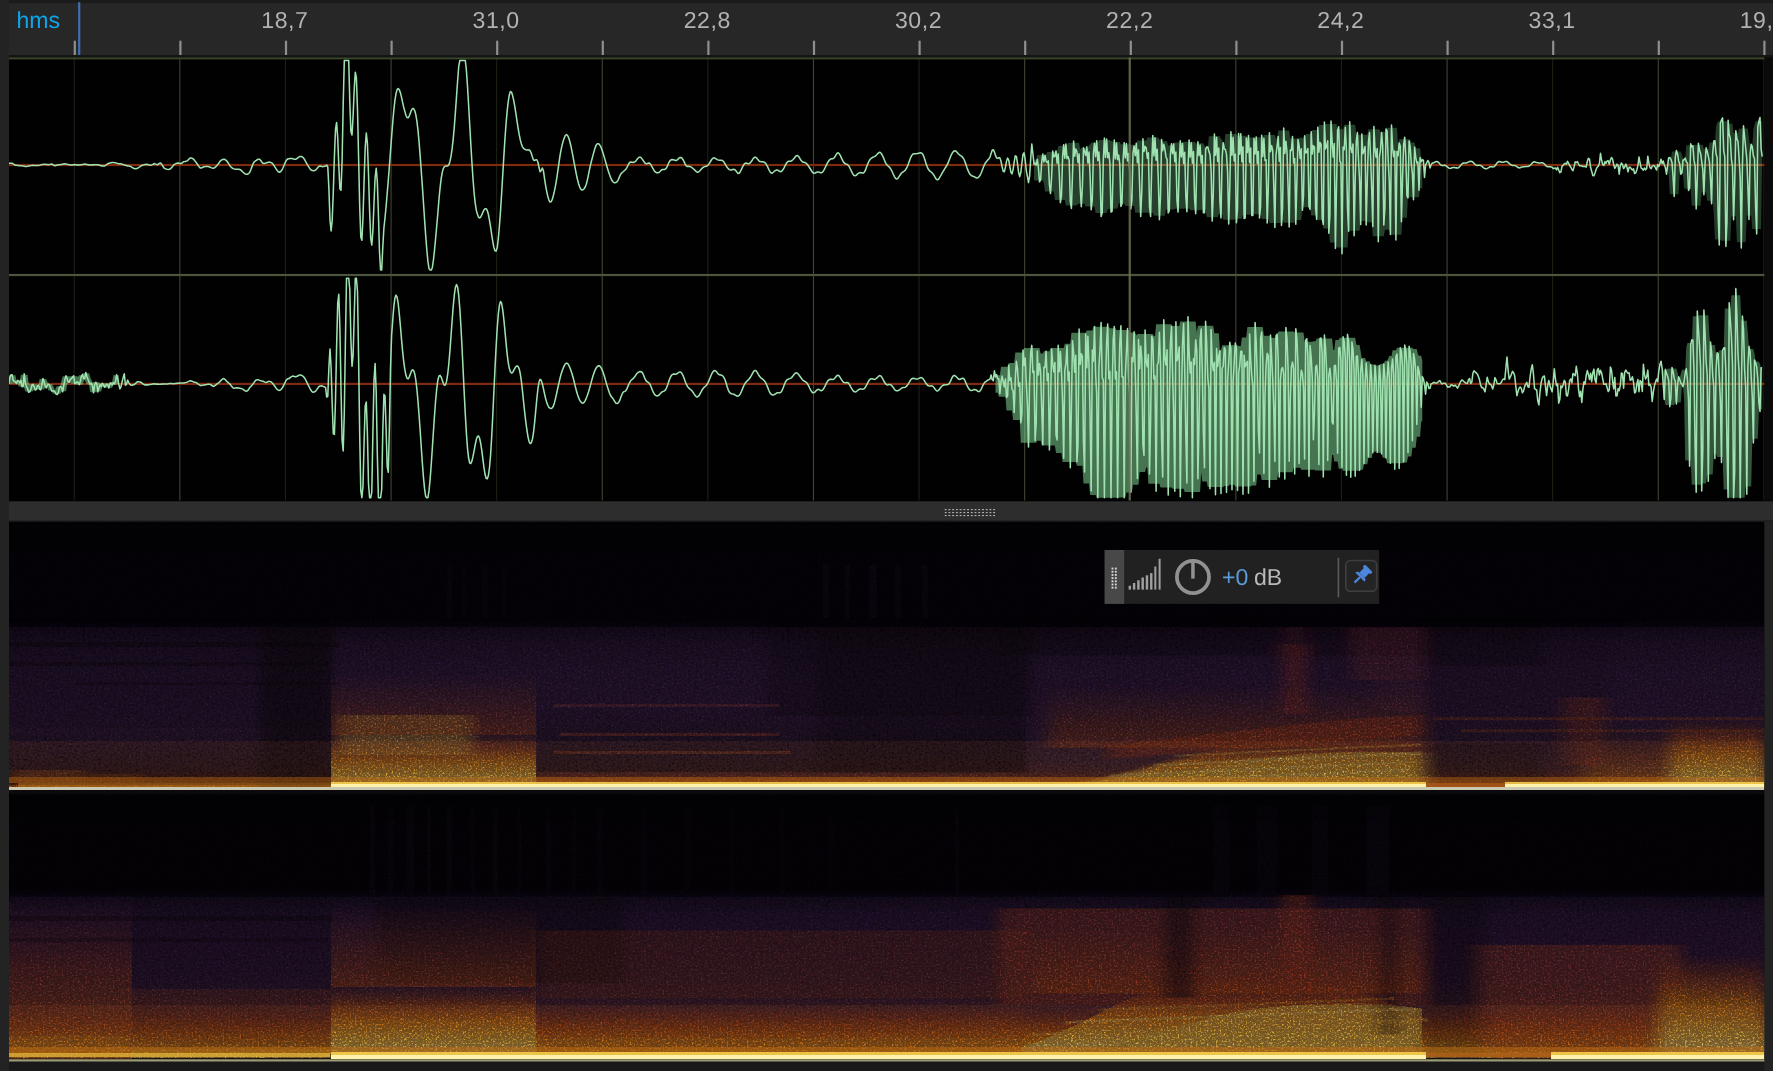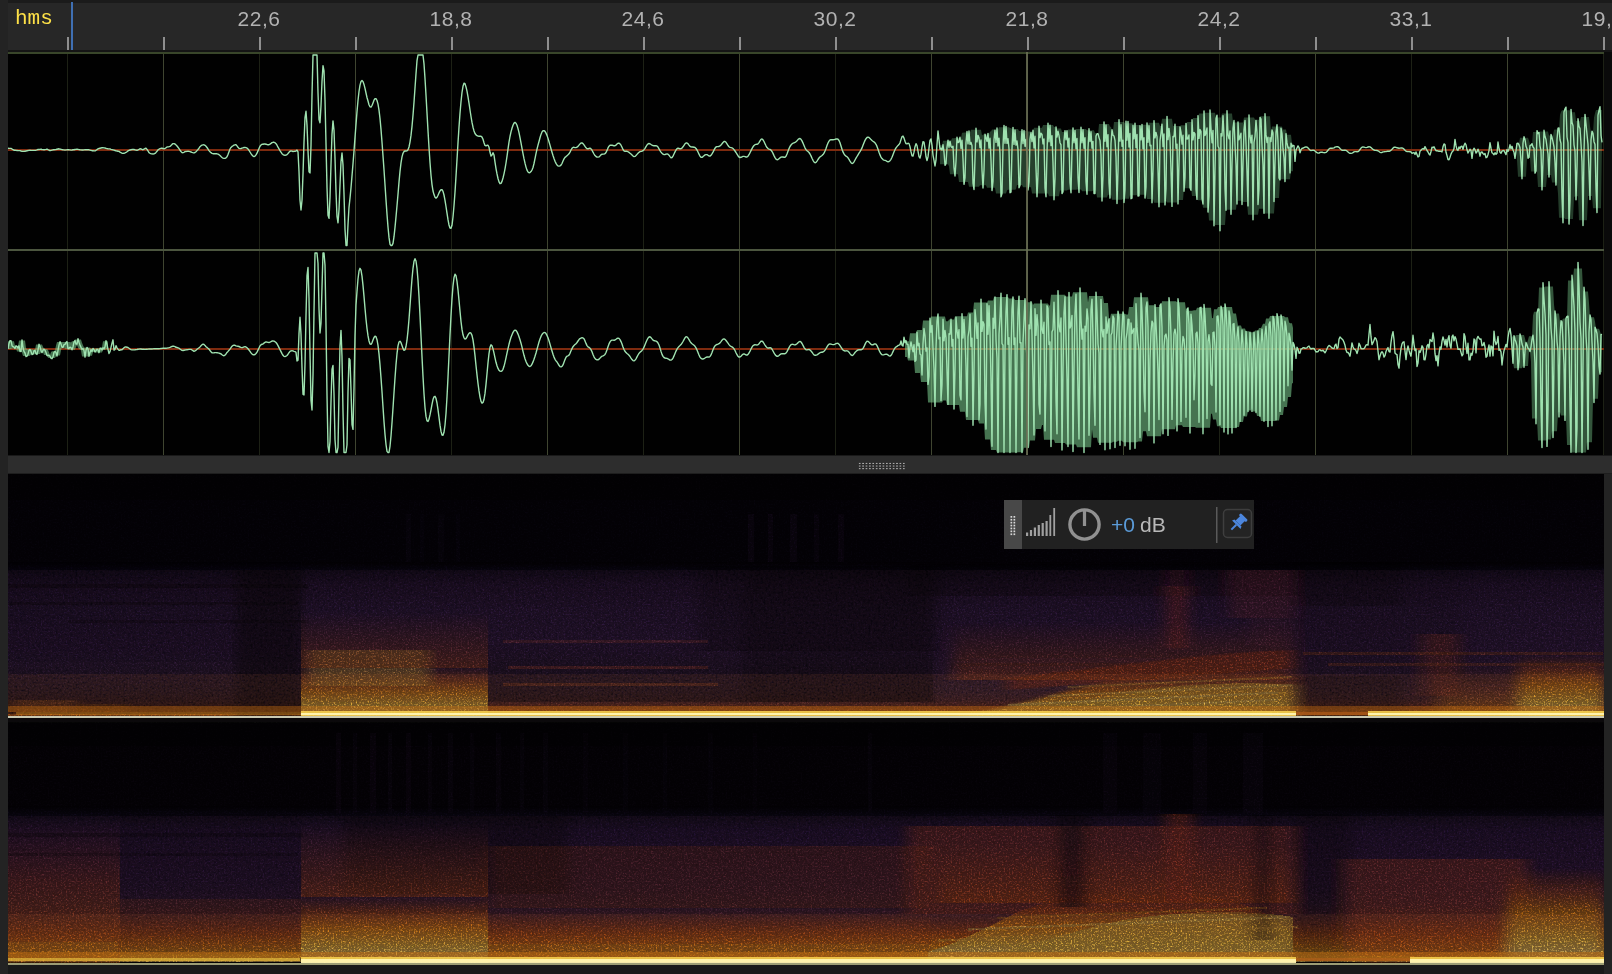"hms" #hms { color: #fde047 -> #0ea5e9; font-family: Liberation Mono, monospace -> none }
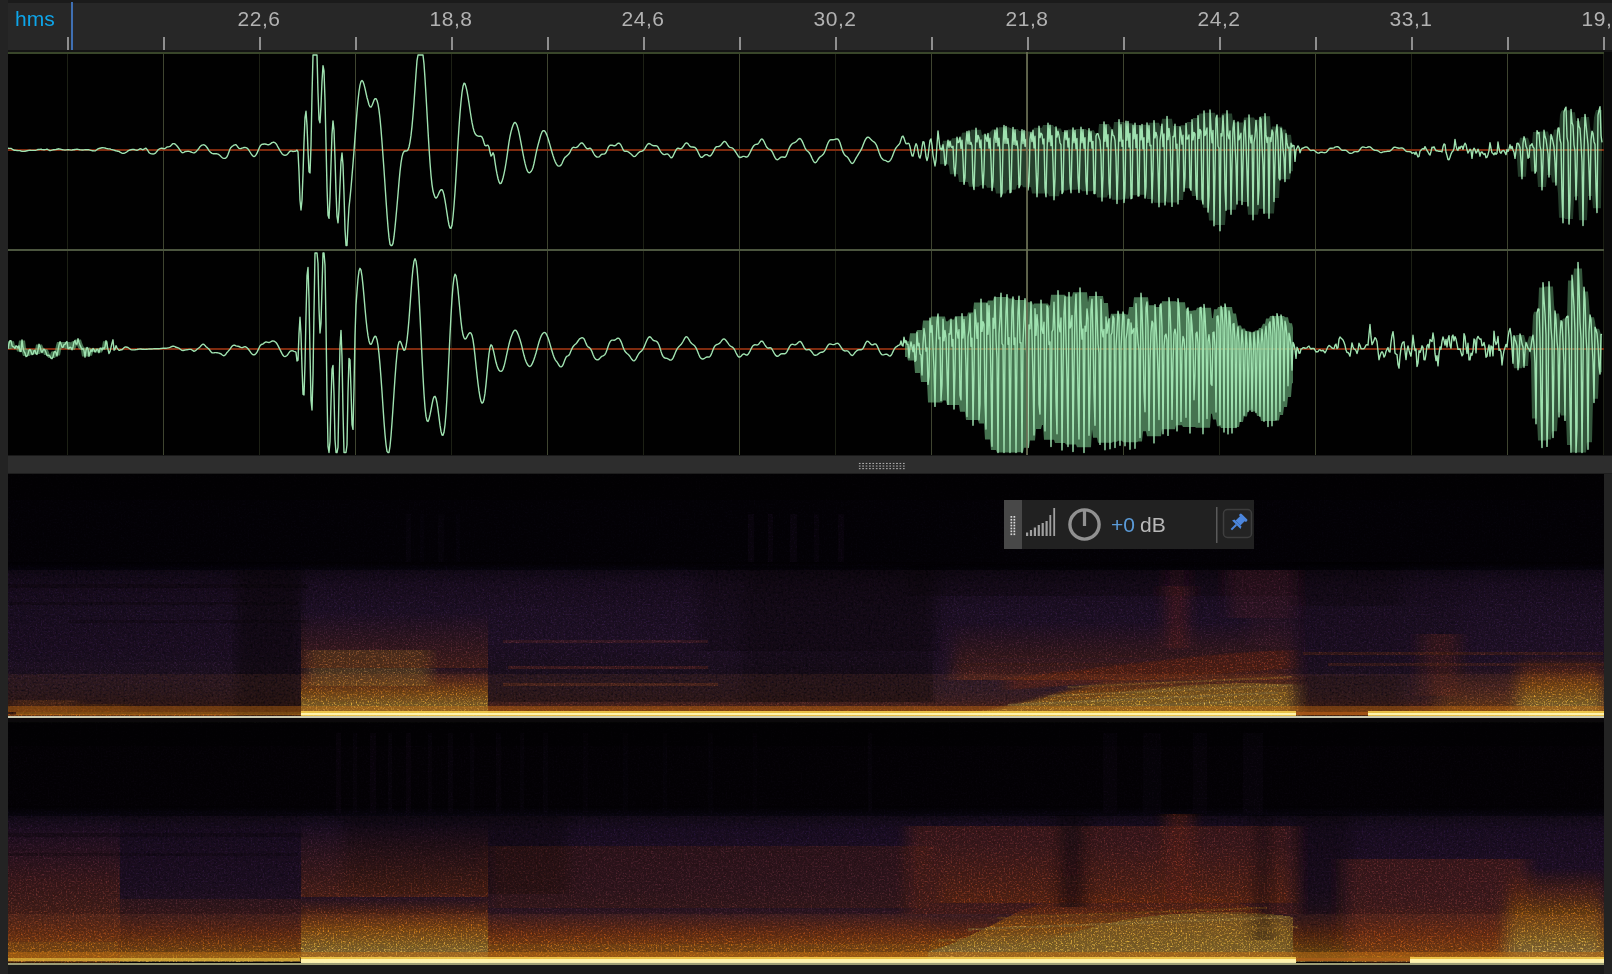"22,6" div.rlab { text: 22,6 -> 18,7 }
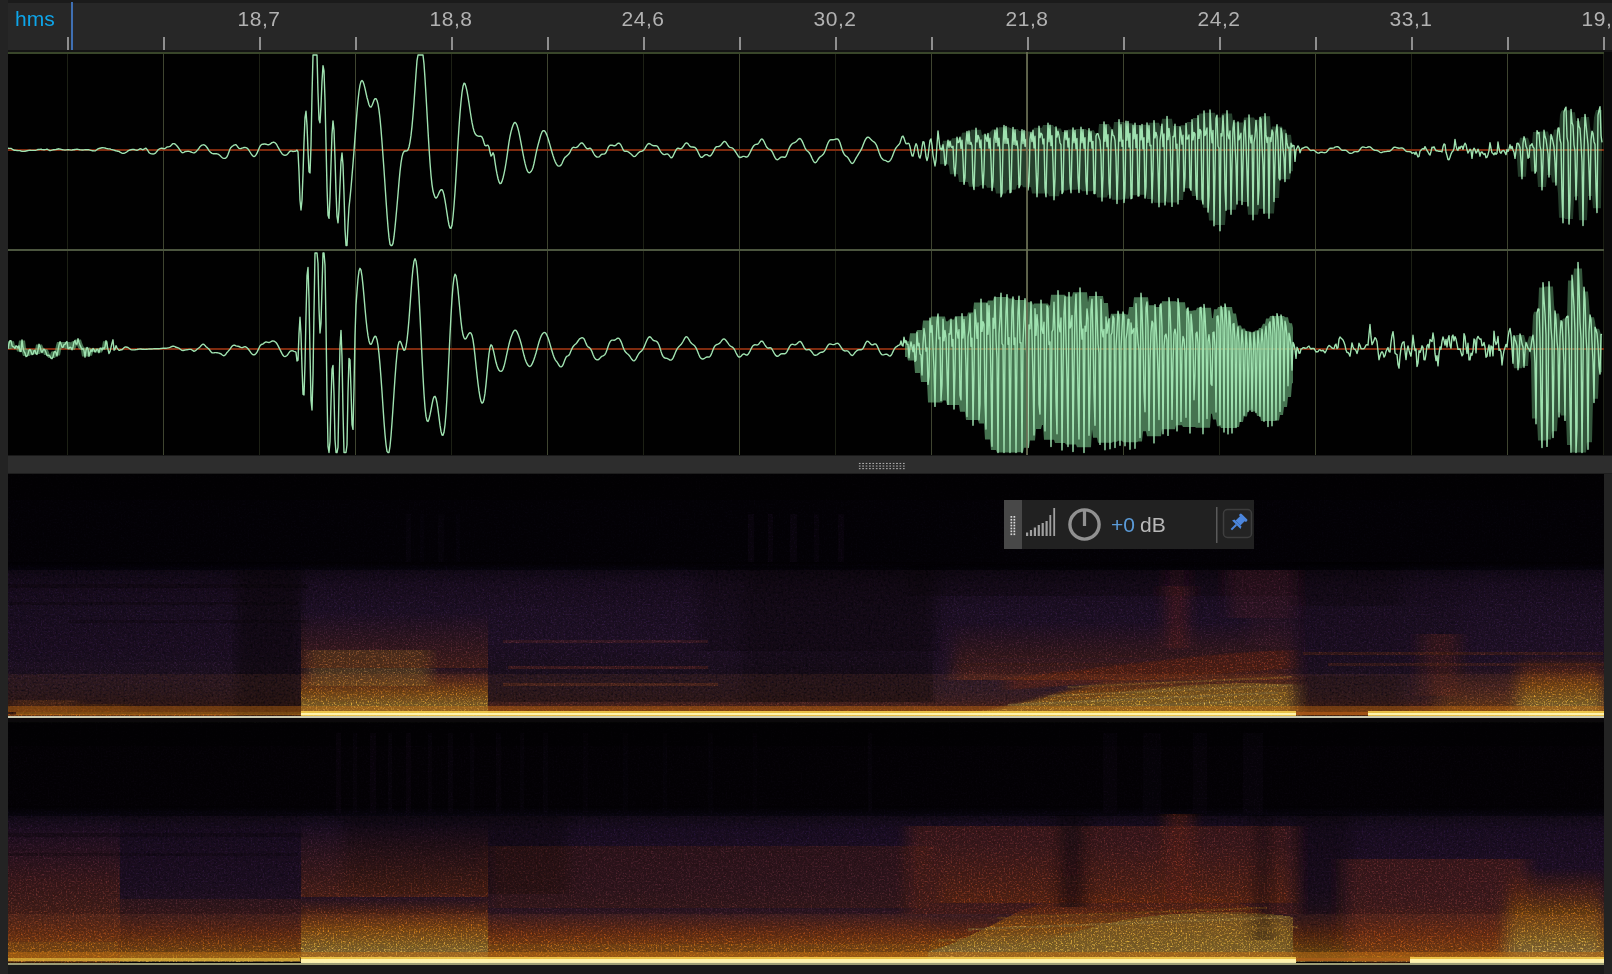"18,8" div.rlab { text: 18,8 -> 31,0 }
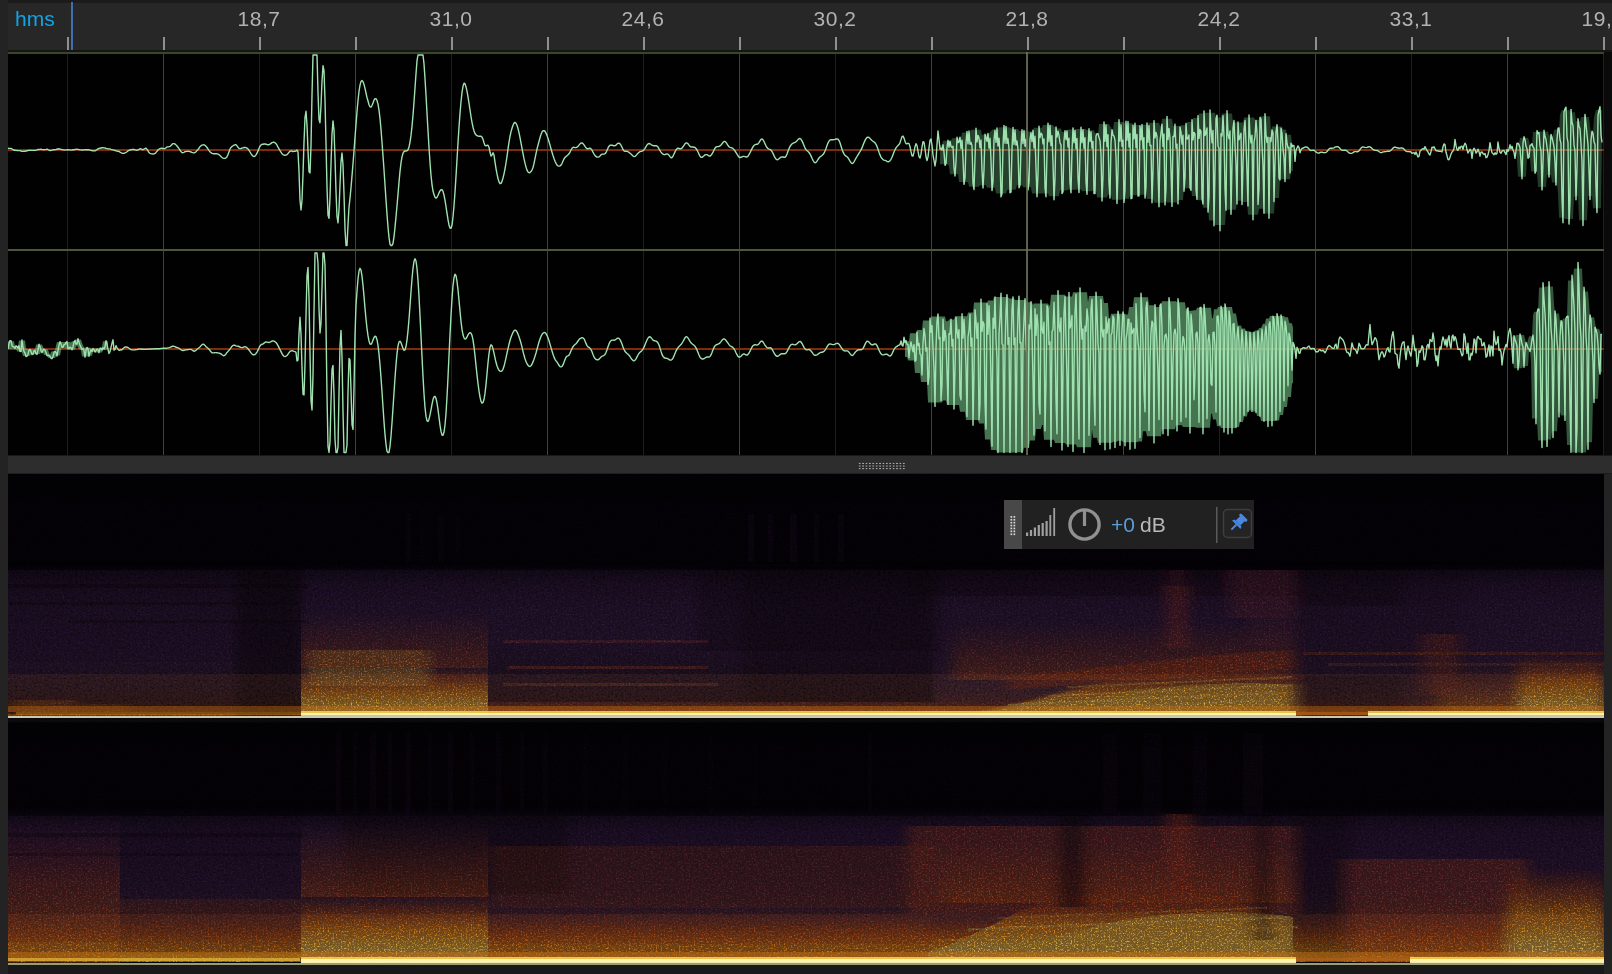"24,6" div.rlab { text: 24,6 -> 22,8 }
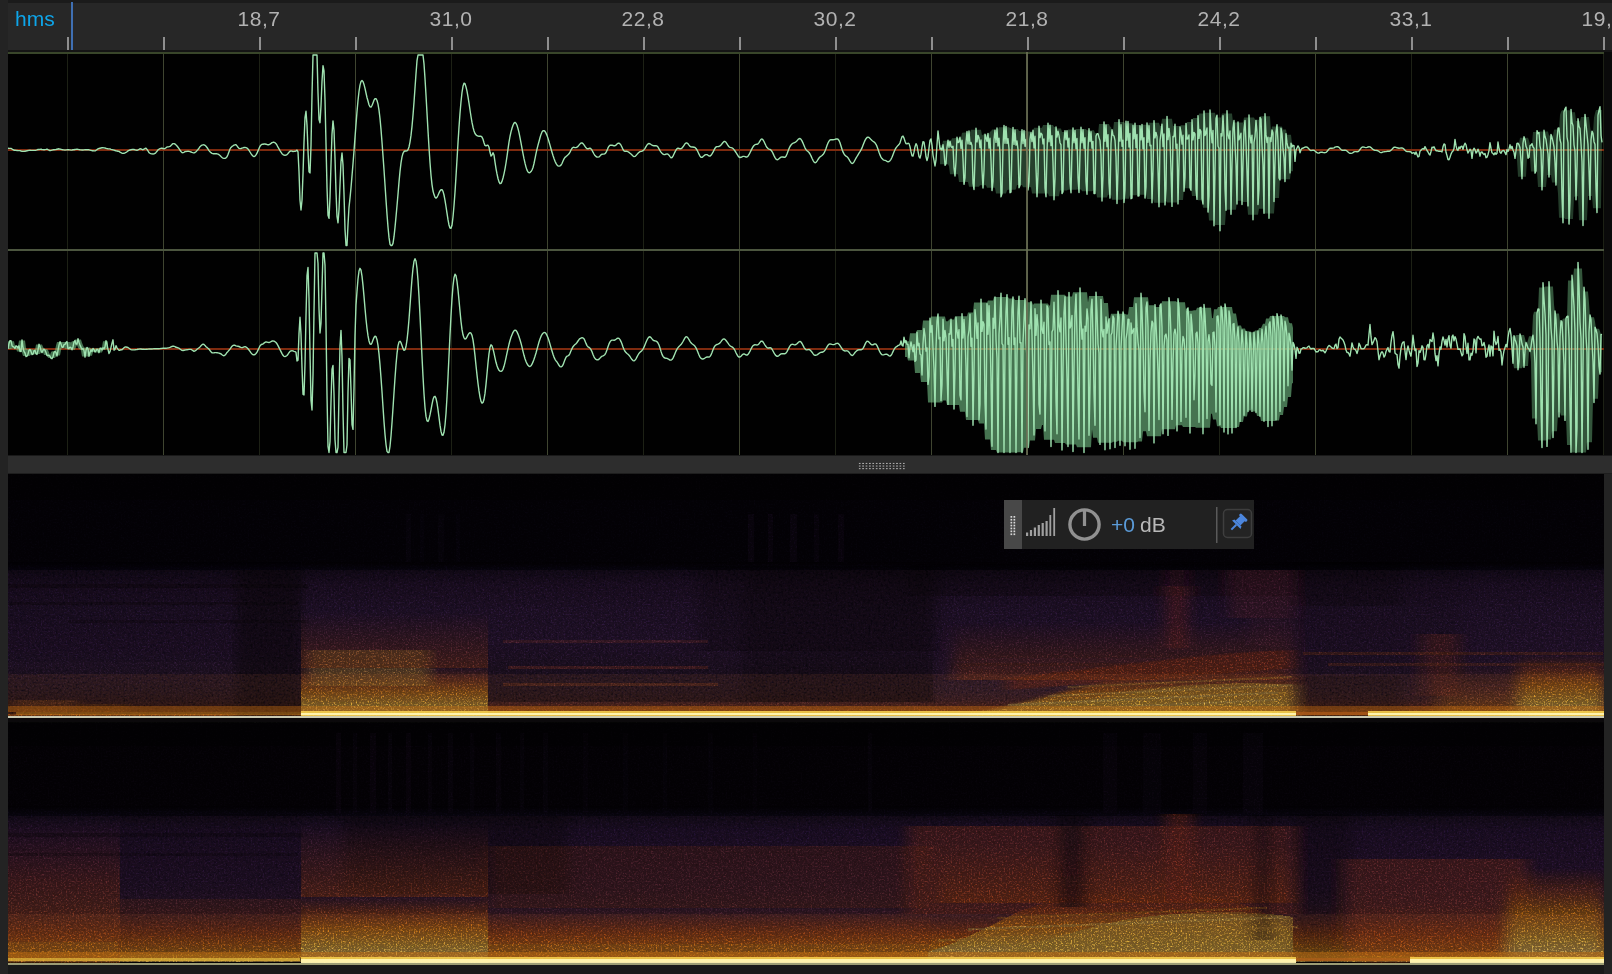"21,8" div.rlab { text: 21,8 -> 22,2 }
